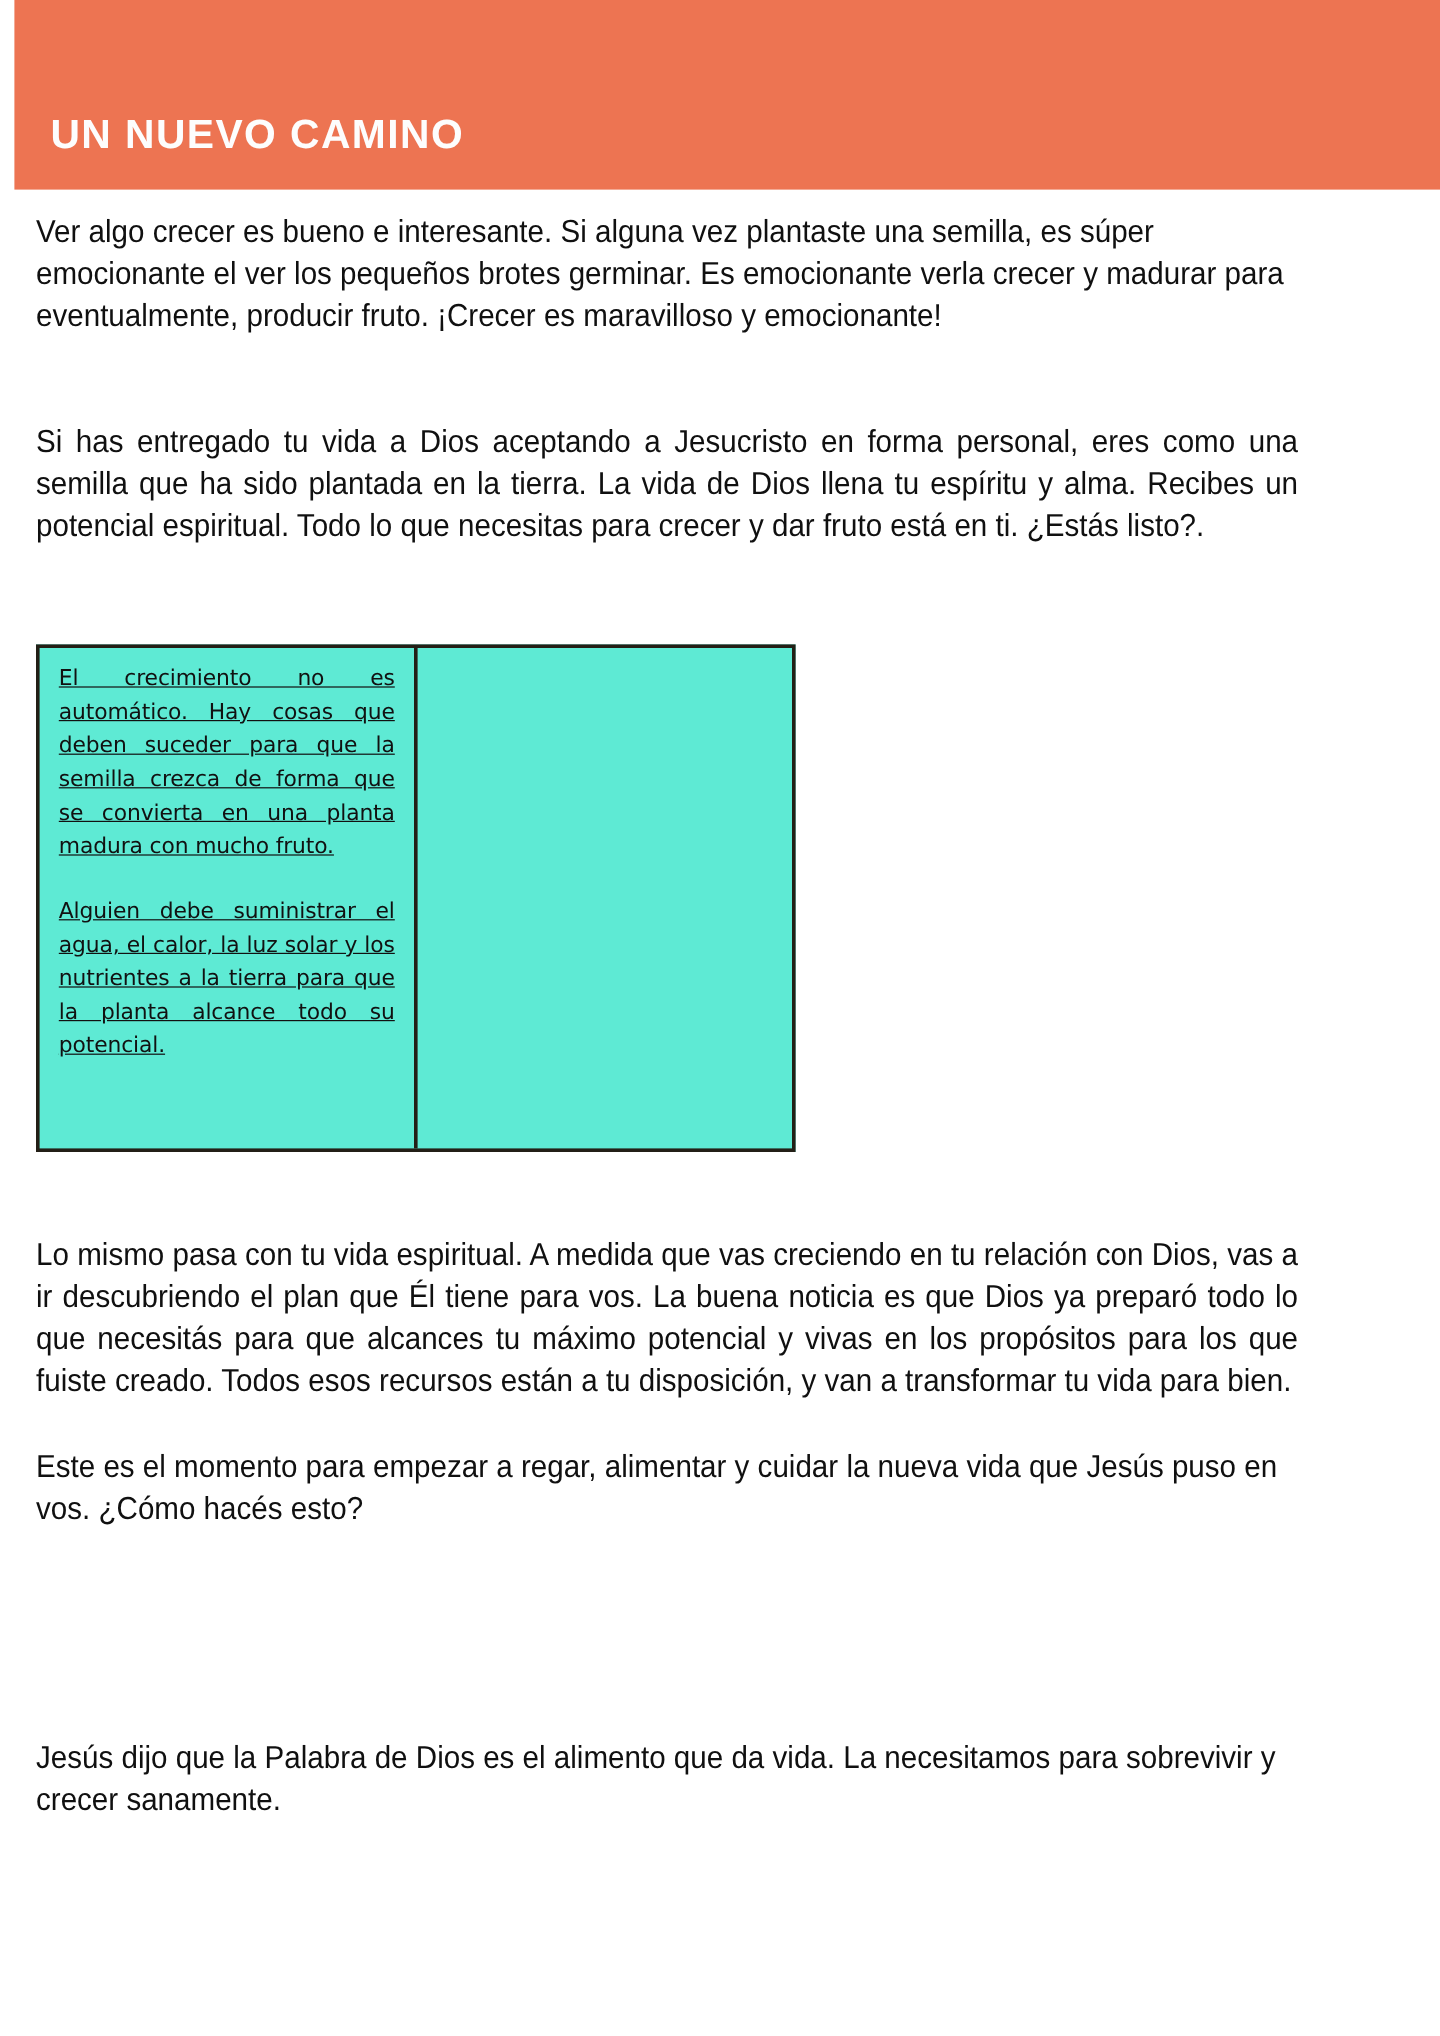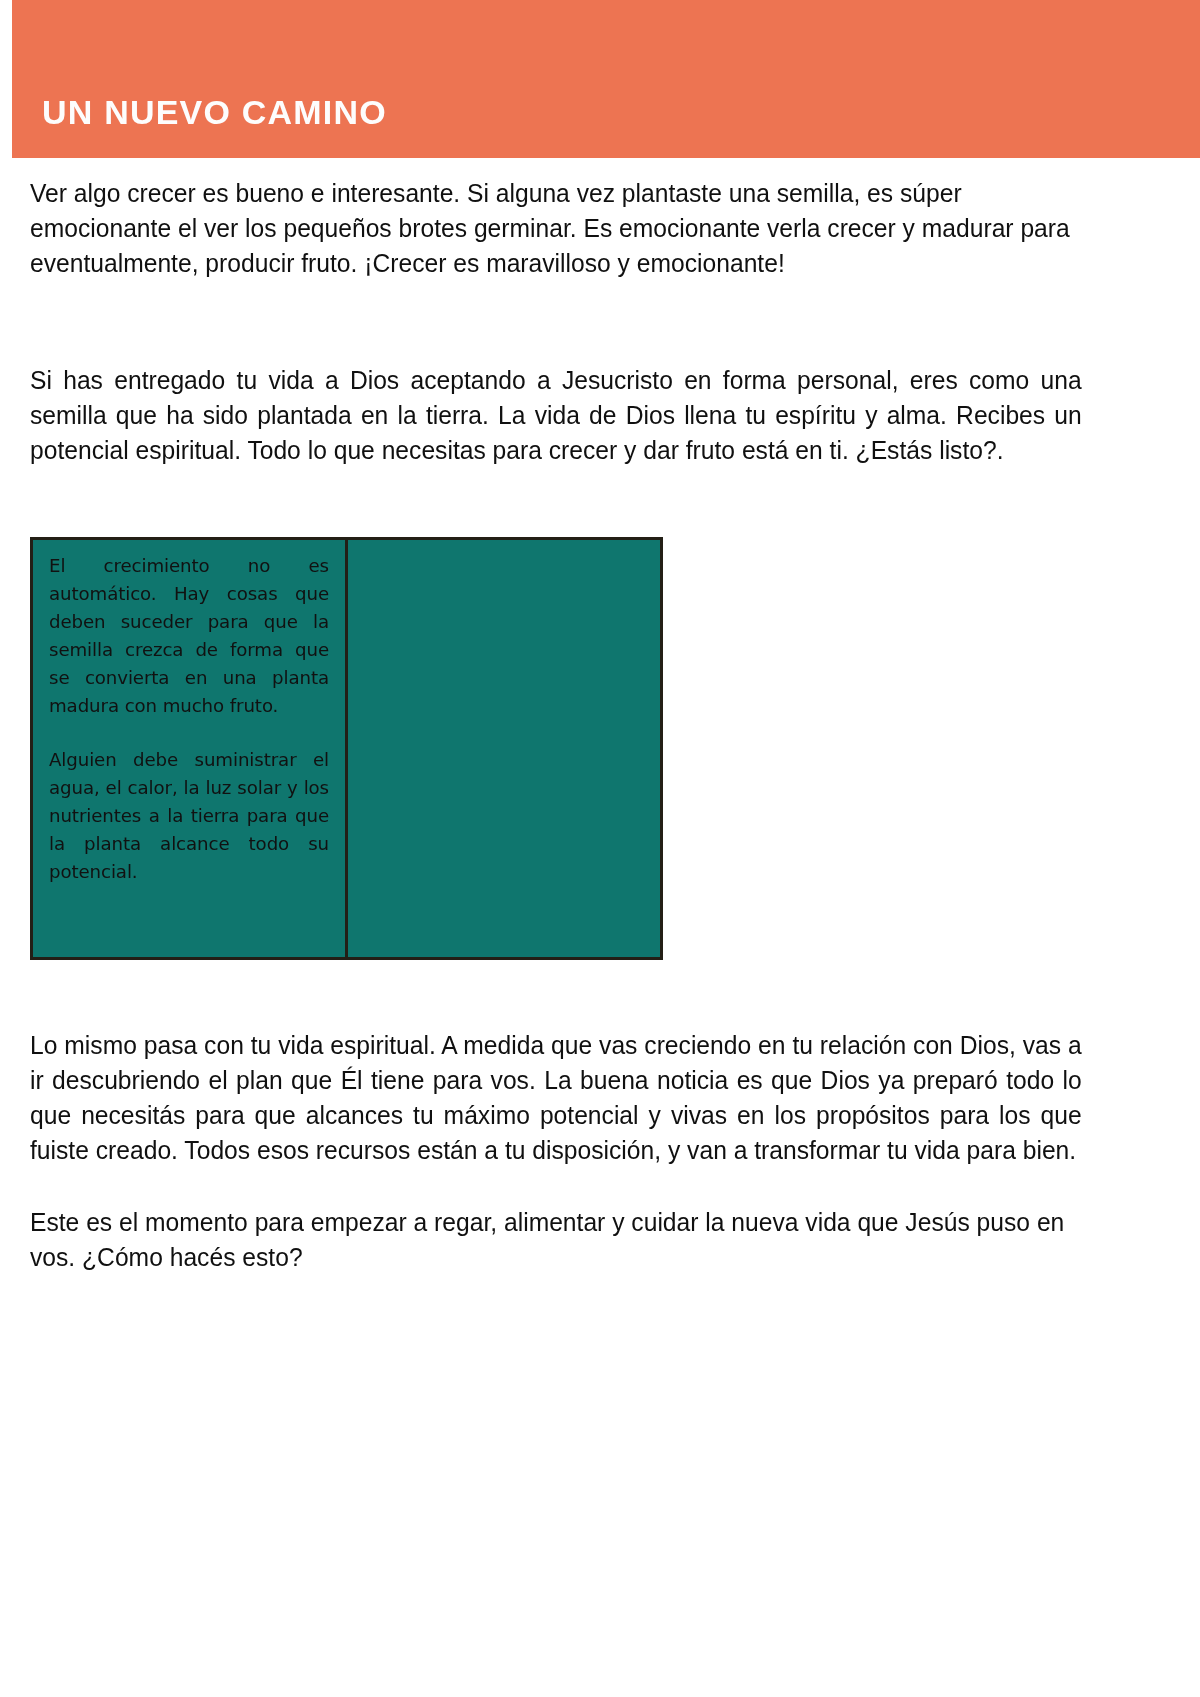"Si has entregado tu vida" div.block { top: 363px -> 351px }
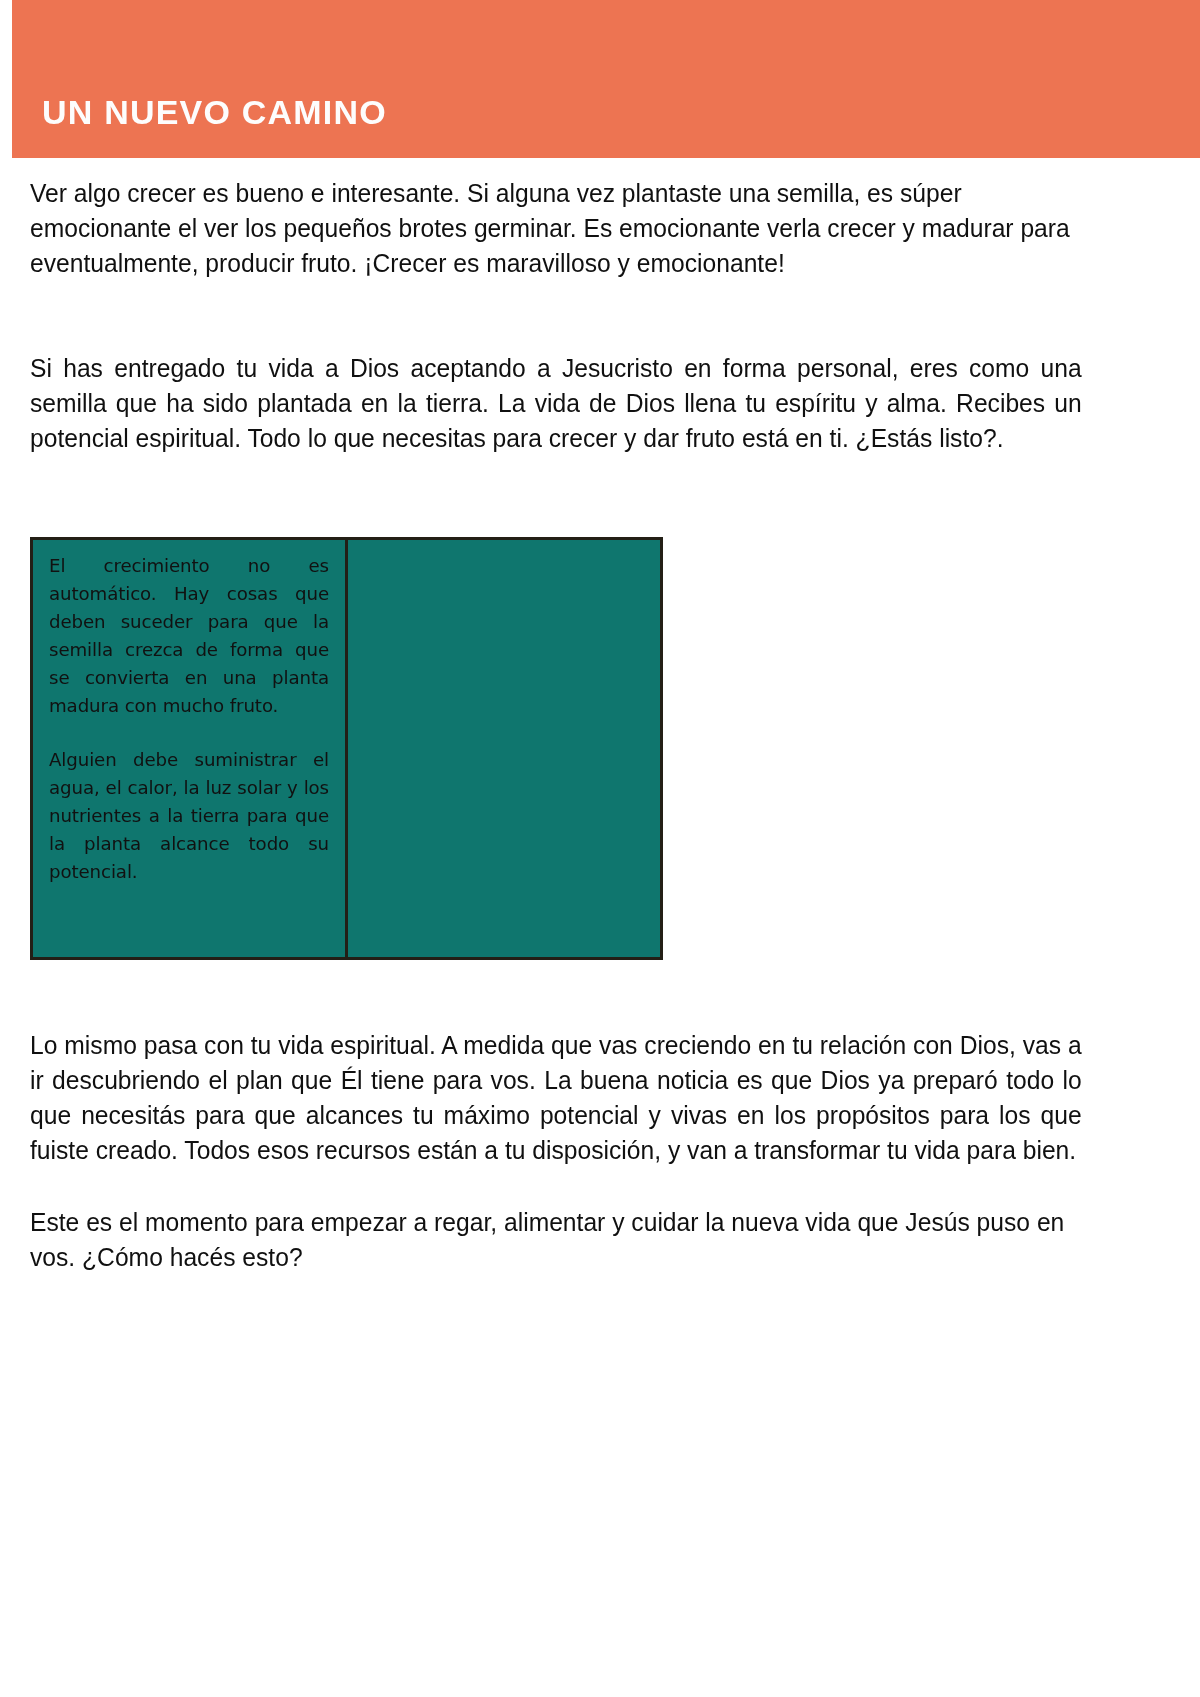"El crecimiento no es automático." .callout-box { background: #0f766e -> #5eead4; text-decoration: none -> underline }
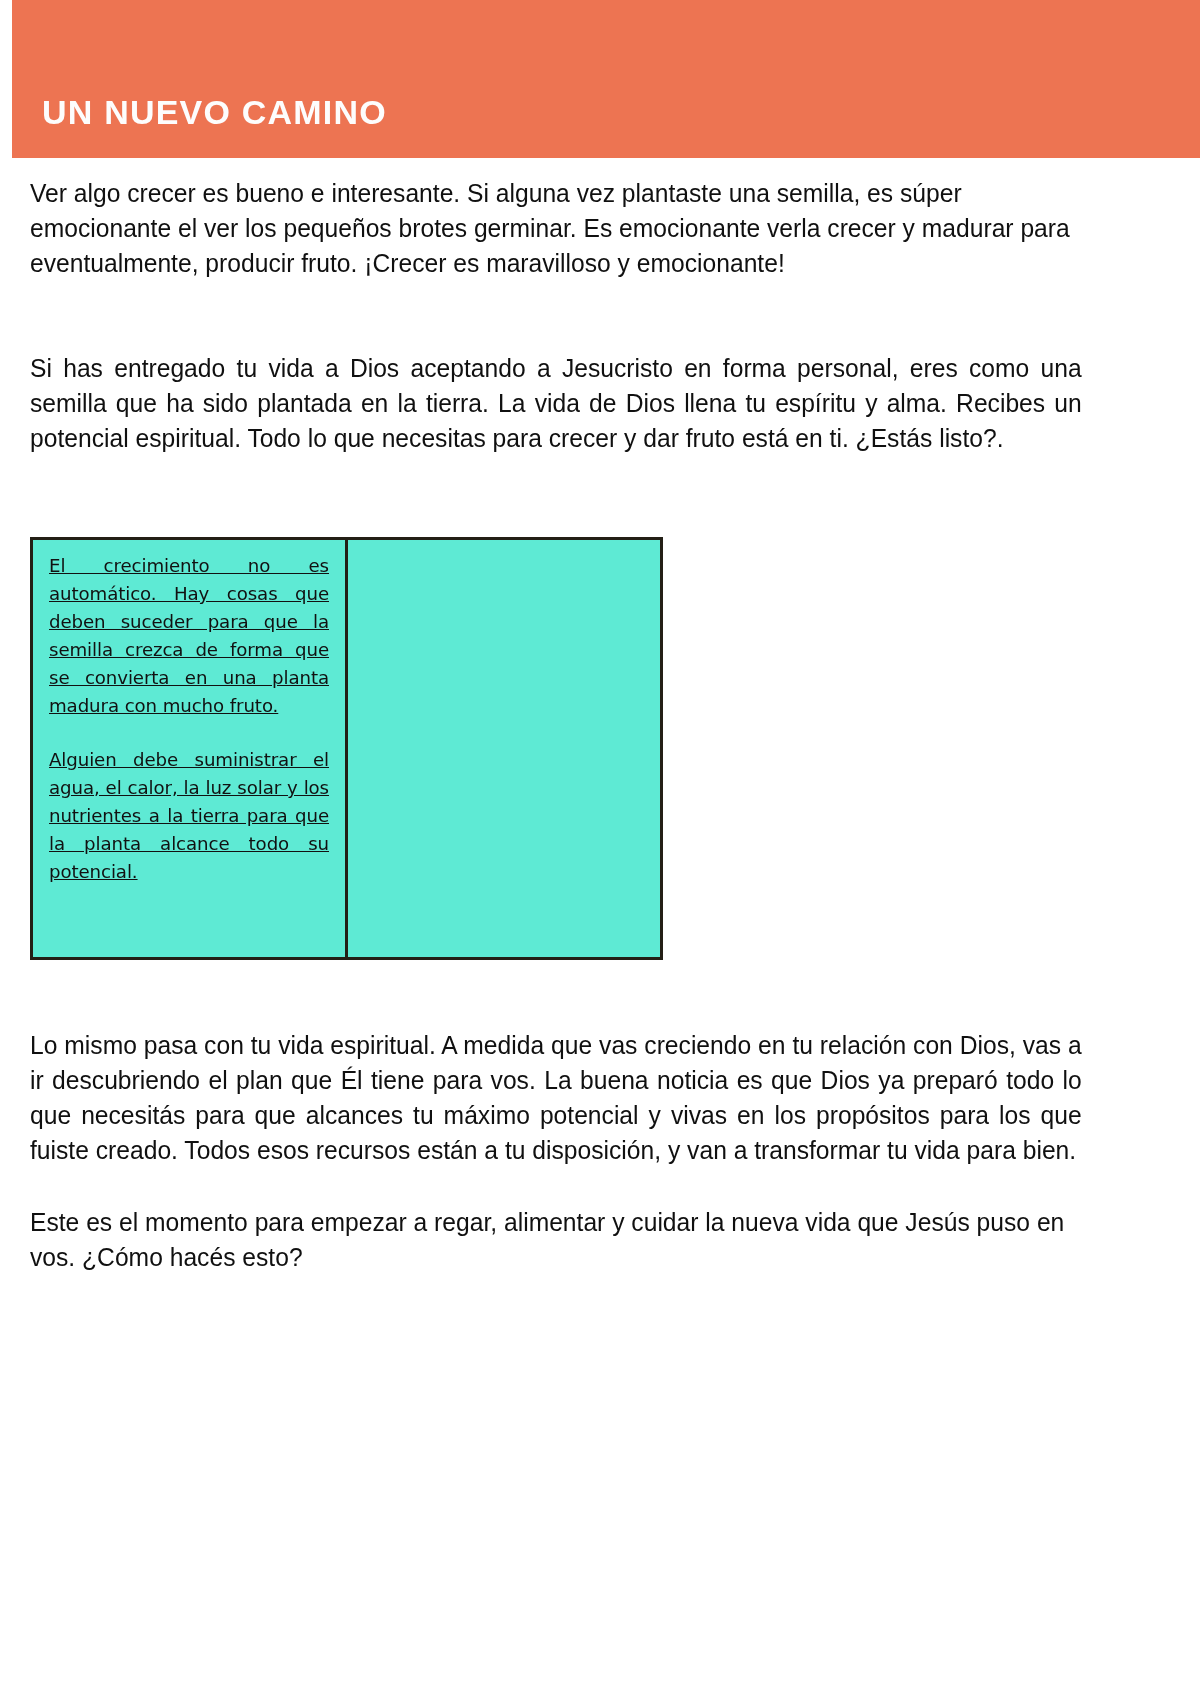"Jesús dijo que la Palabra" div.block { html: none -> <div> <p>Jesús dijo que la Palabra de Dios es el alimento que da vida. La necesitamos para sobrevivir y crecer sanamente.</p> </div> }
